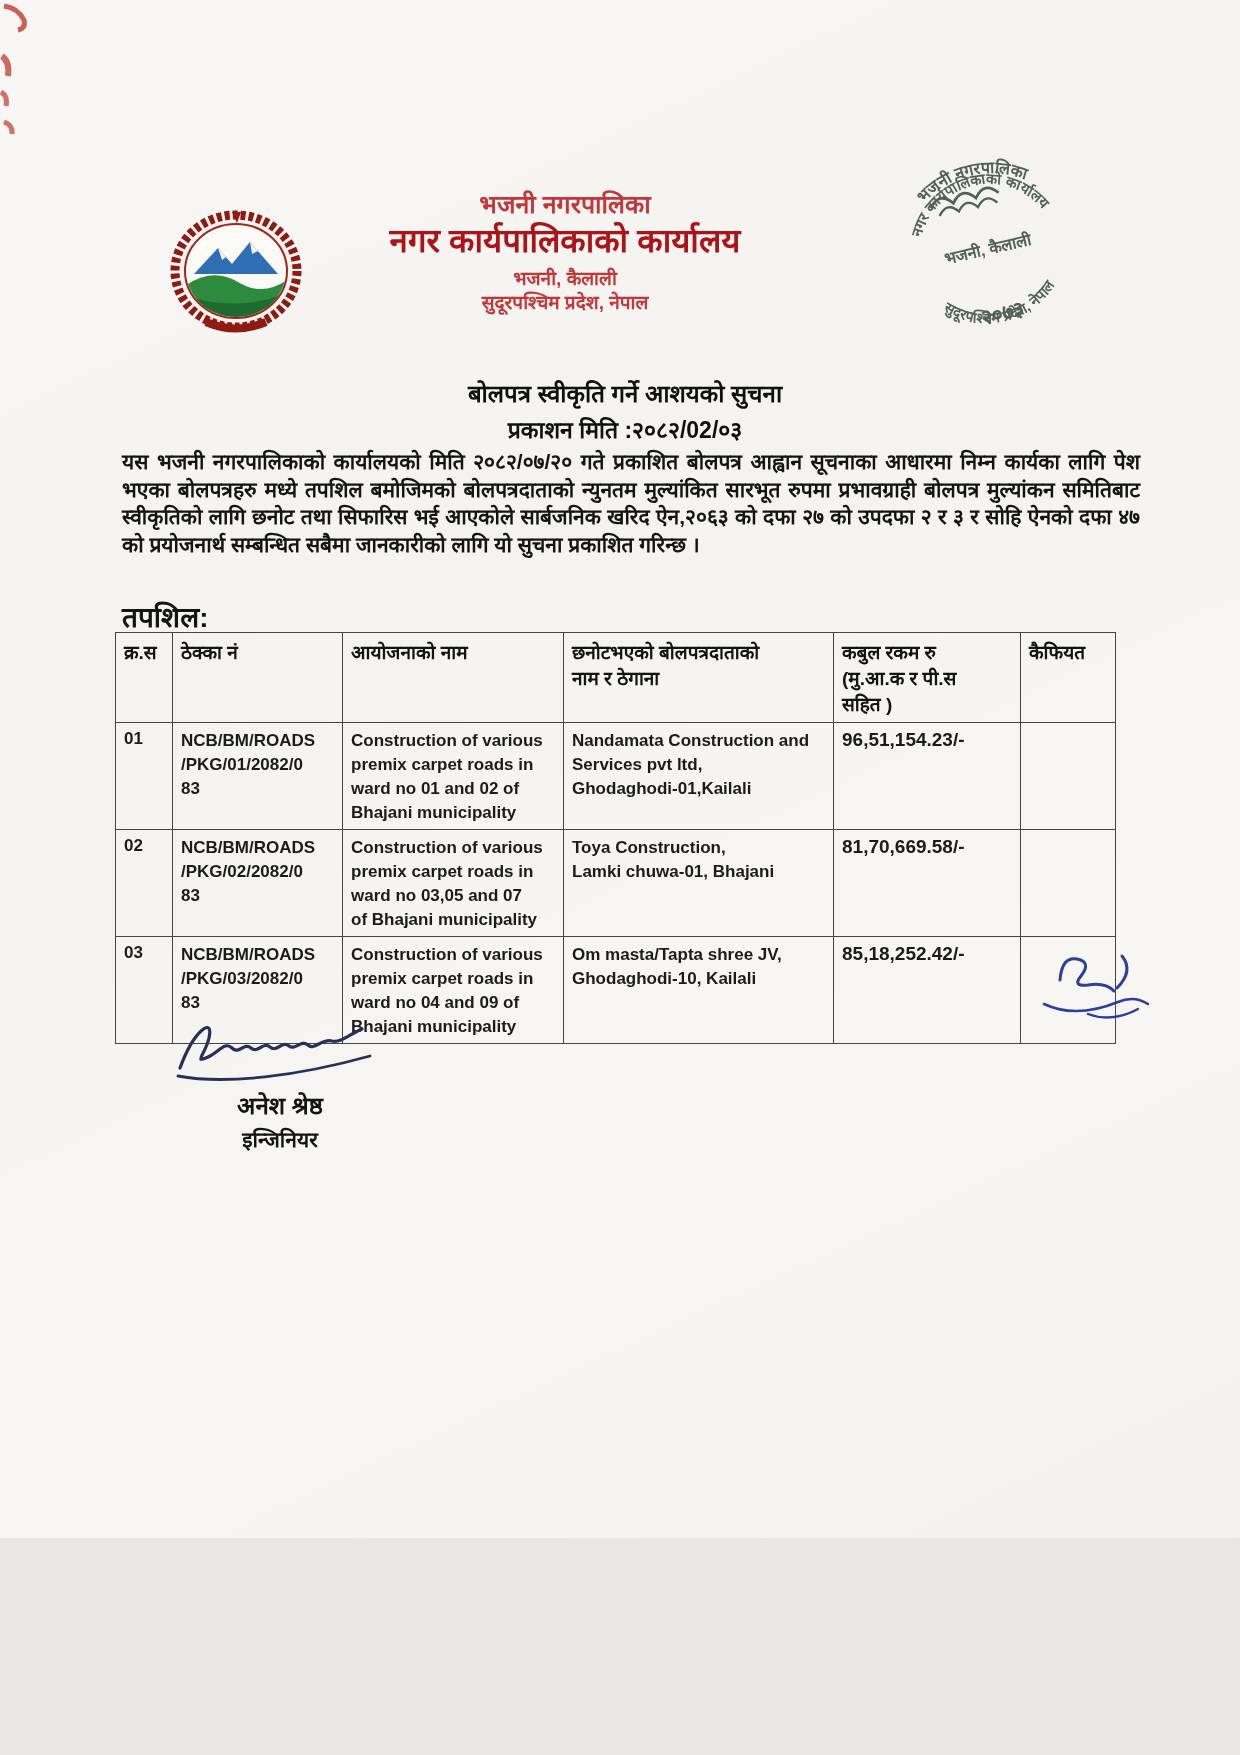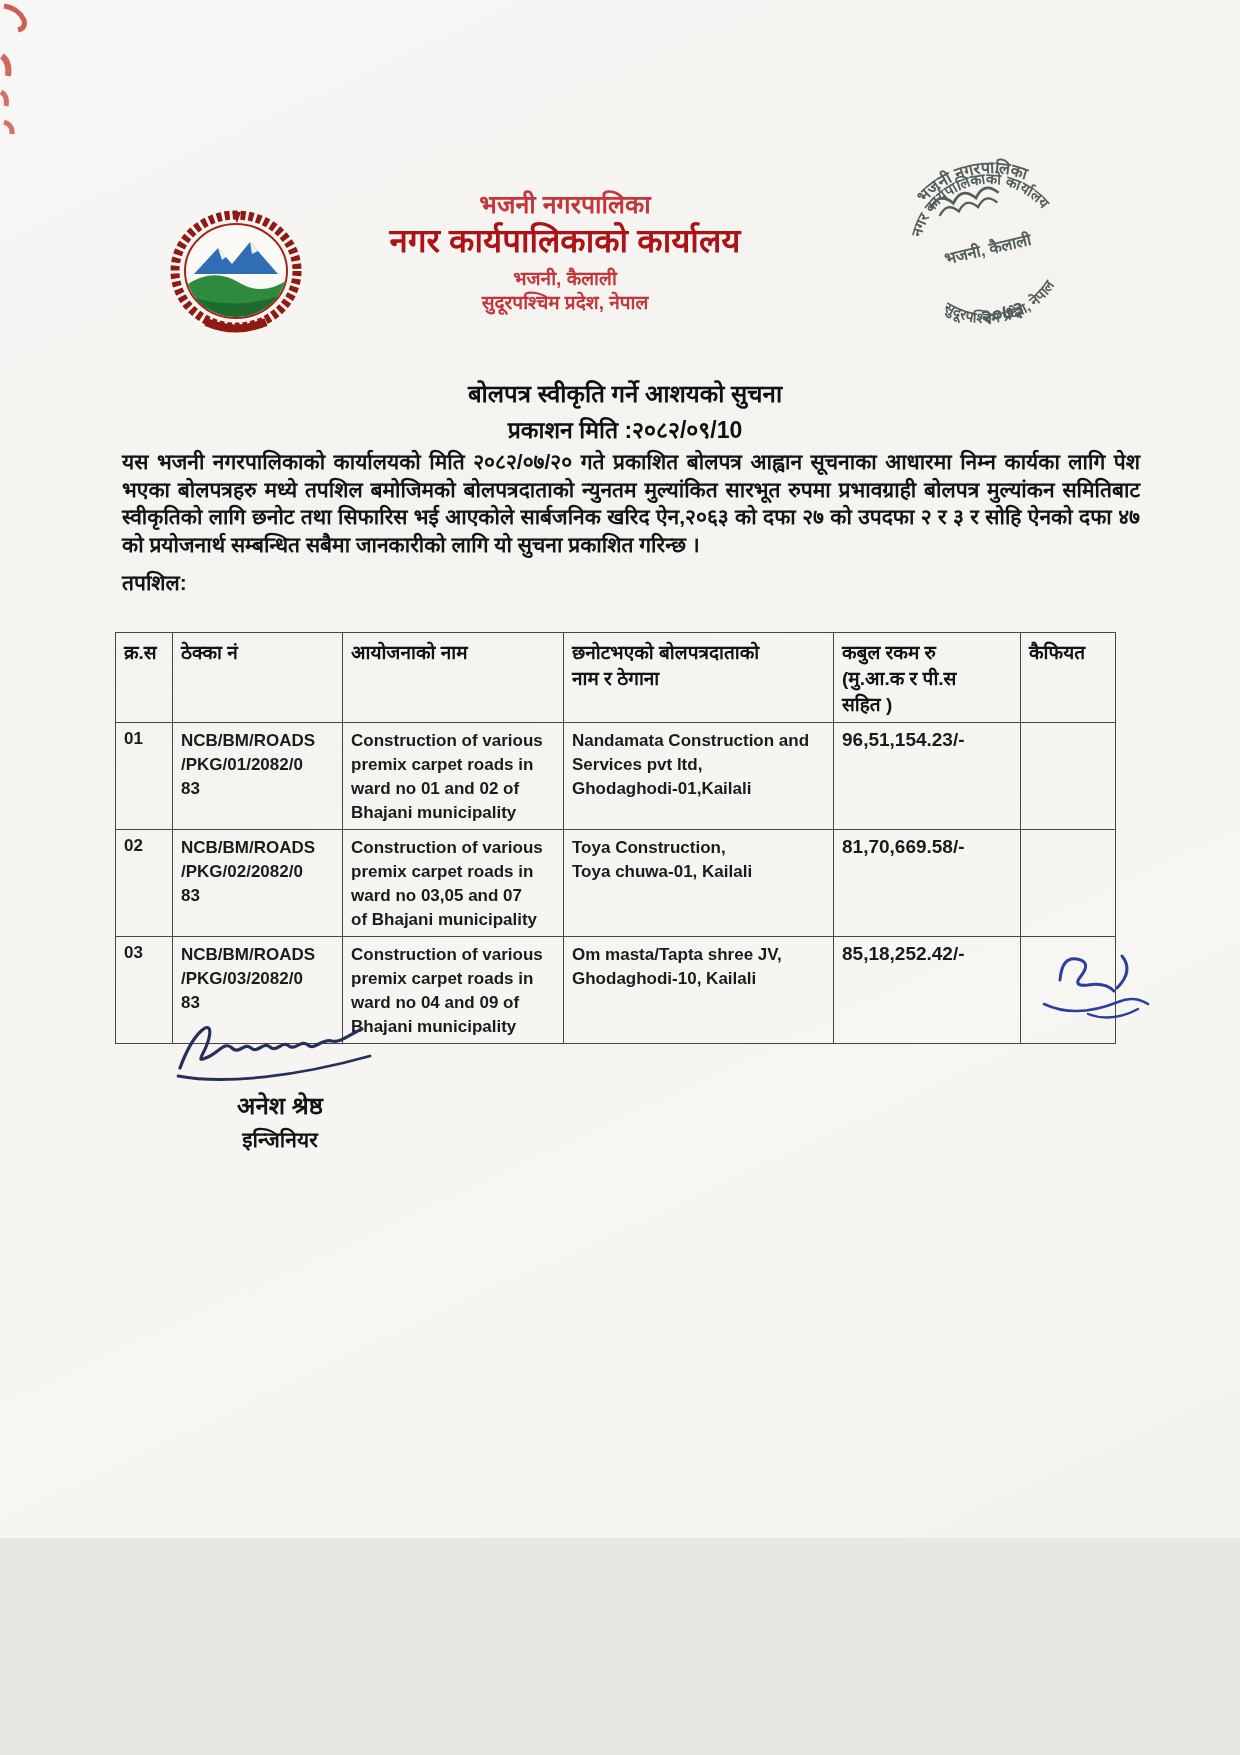"प्रकाशन मिति :२०८२/०९/10" div.doc-date { text: :२०८२/०९/10 -> :२०८२/02/०३ }
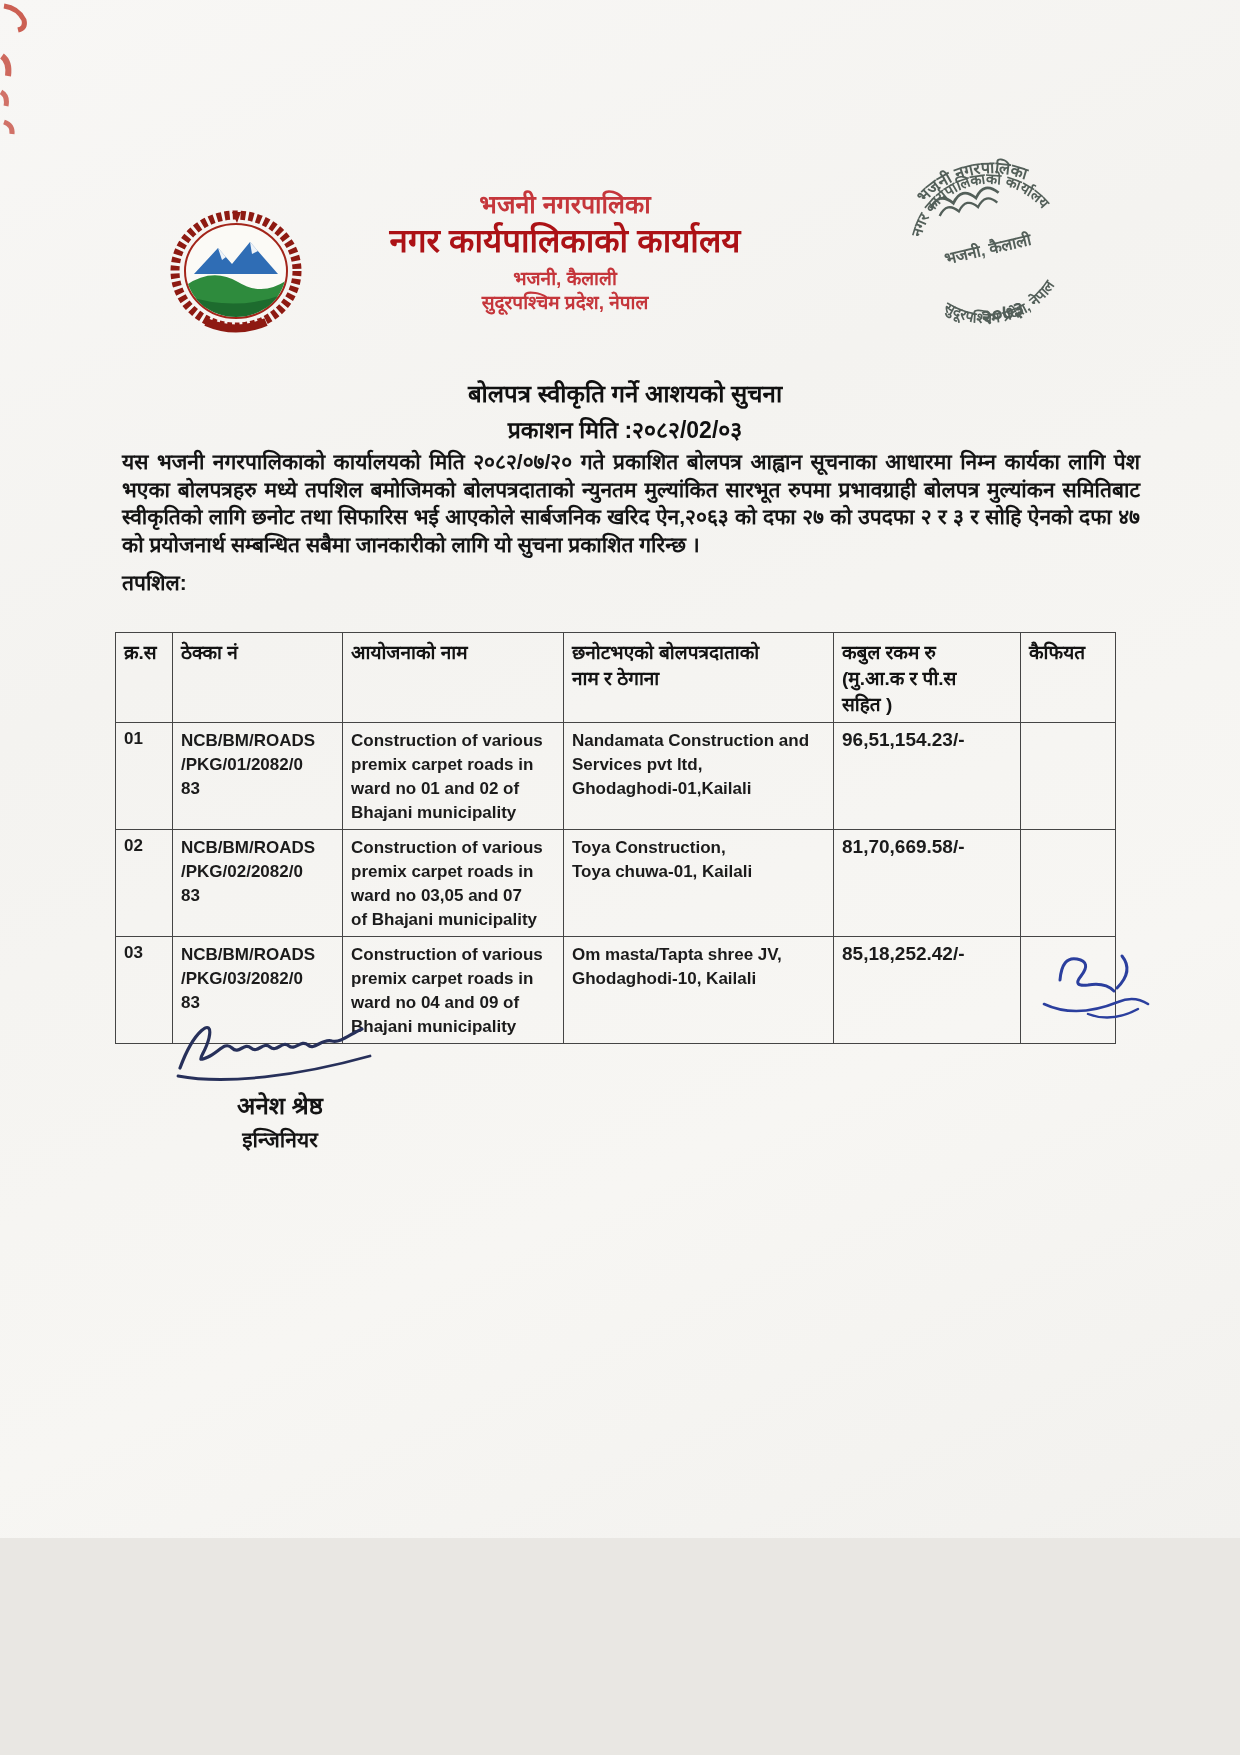"तपशिल:" .details-label { font-size: 21px -> 28px; top: 568px -> 597px }
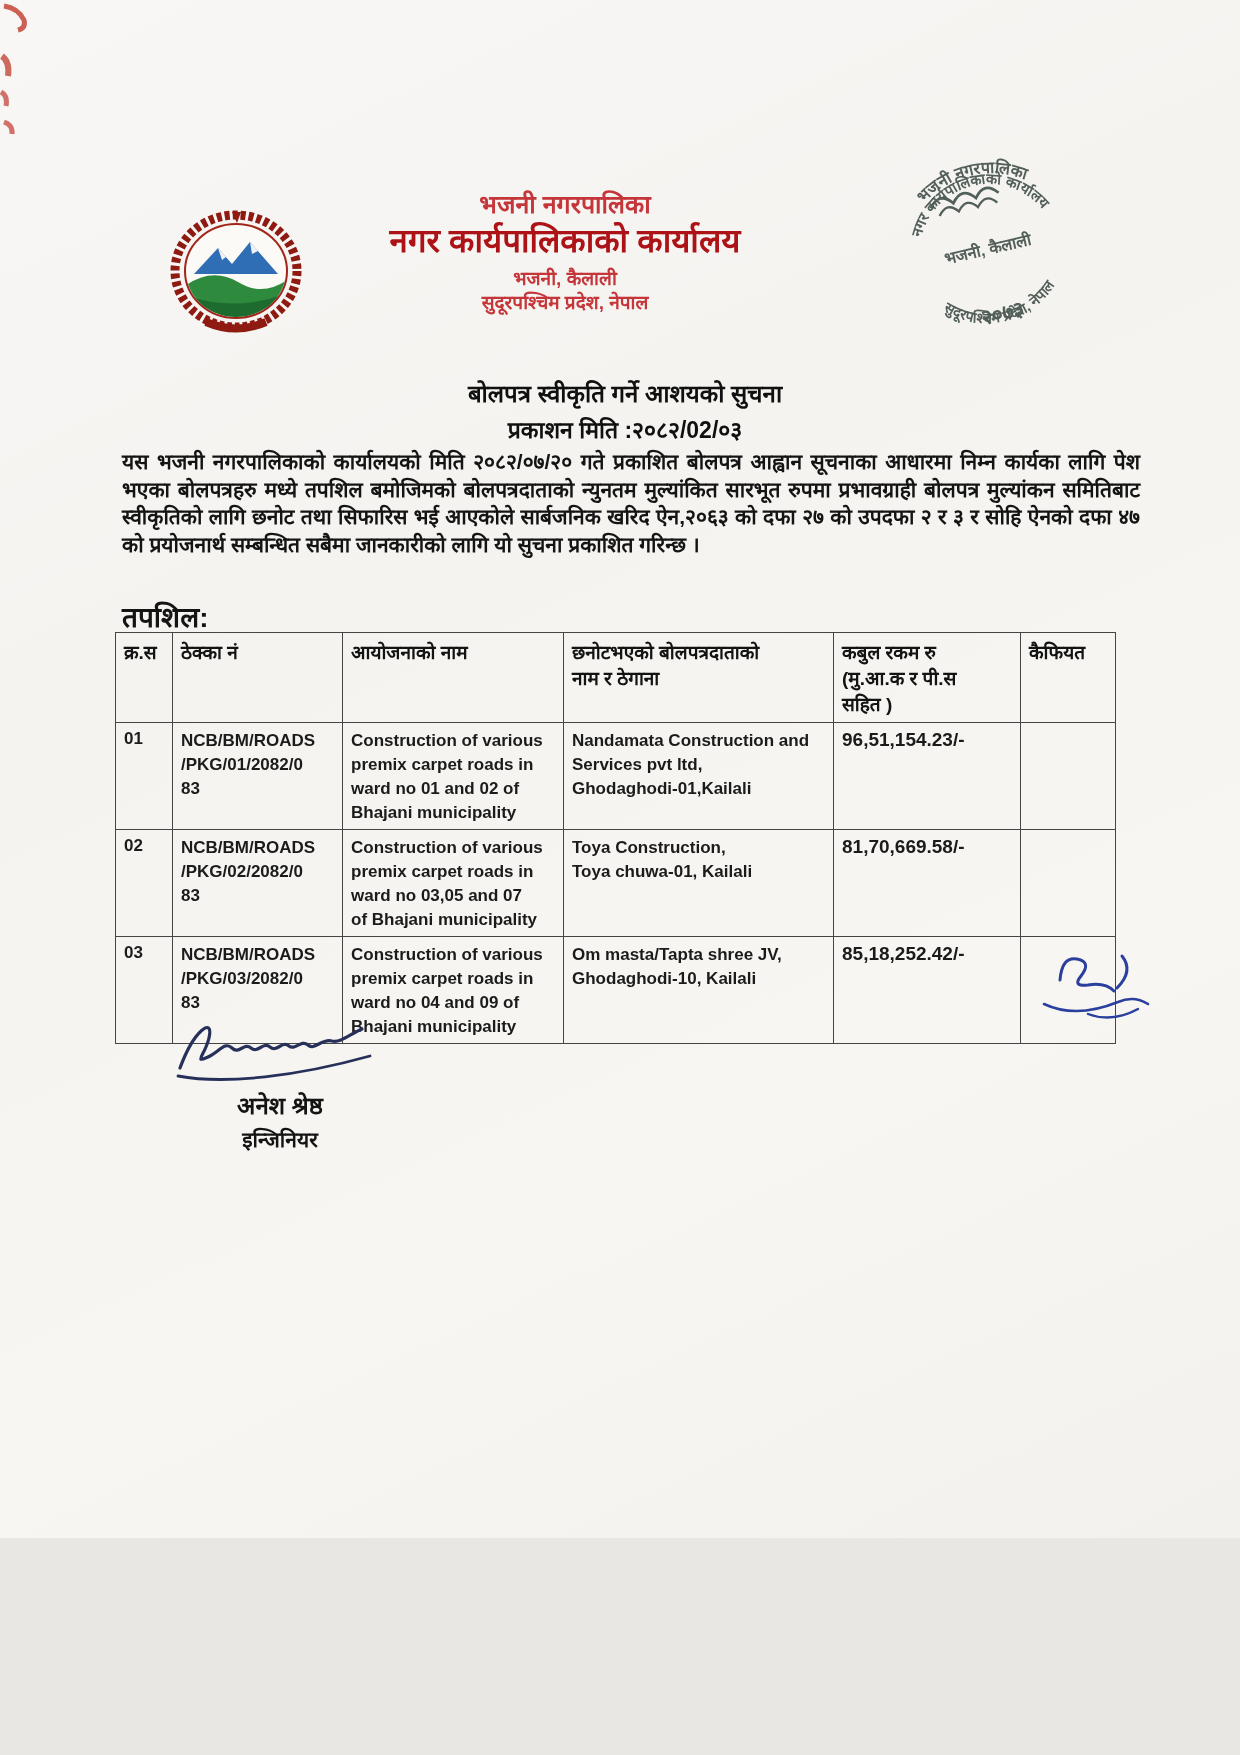"Toya Construction," td.en { text: Toya chuwa-01, Kailali -> Lamki chuwa-01, Bhajani }
